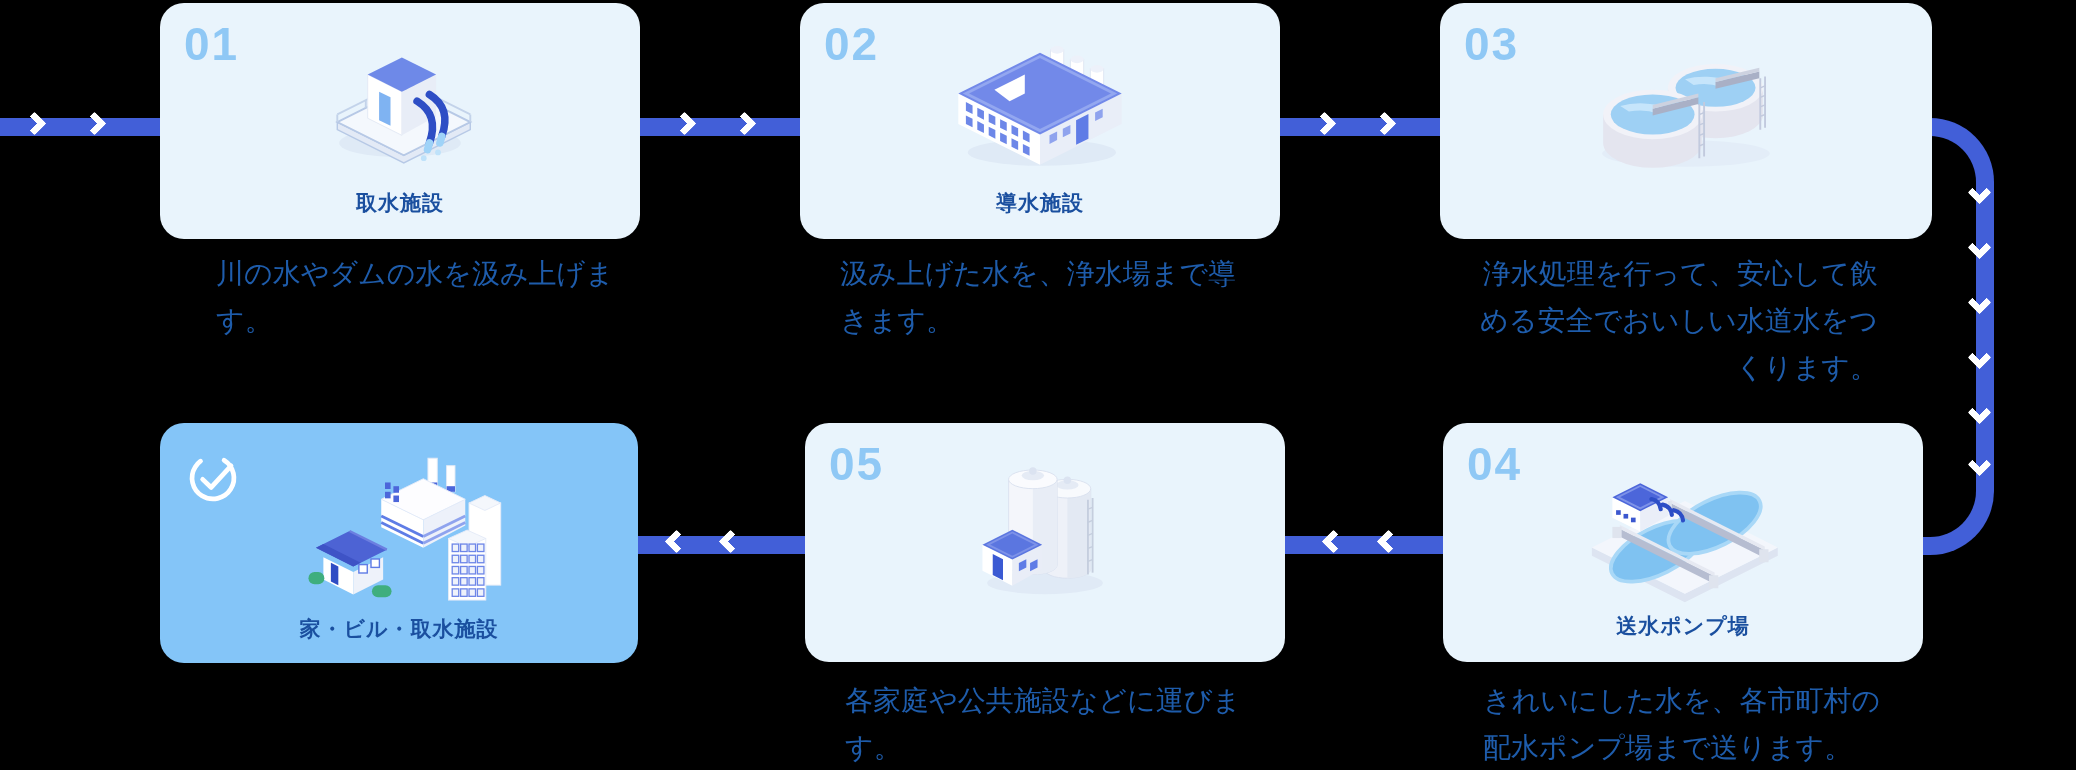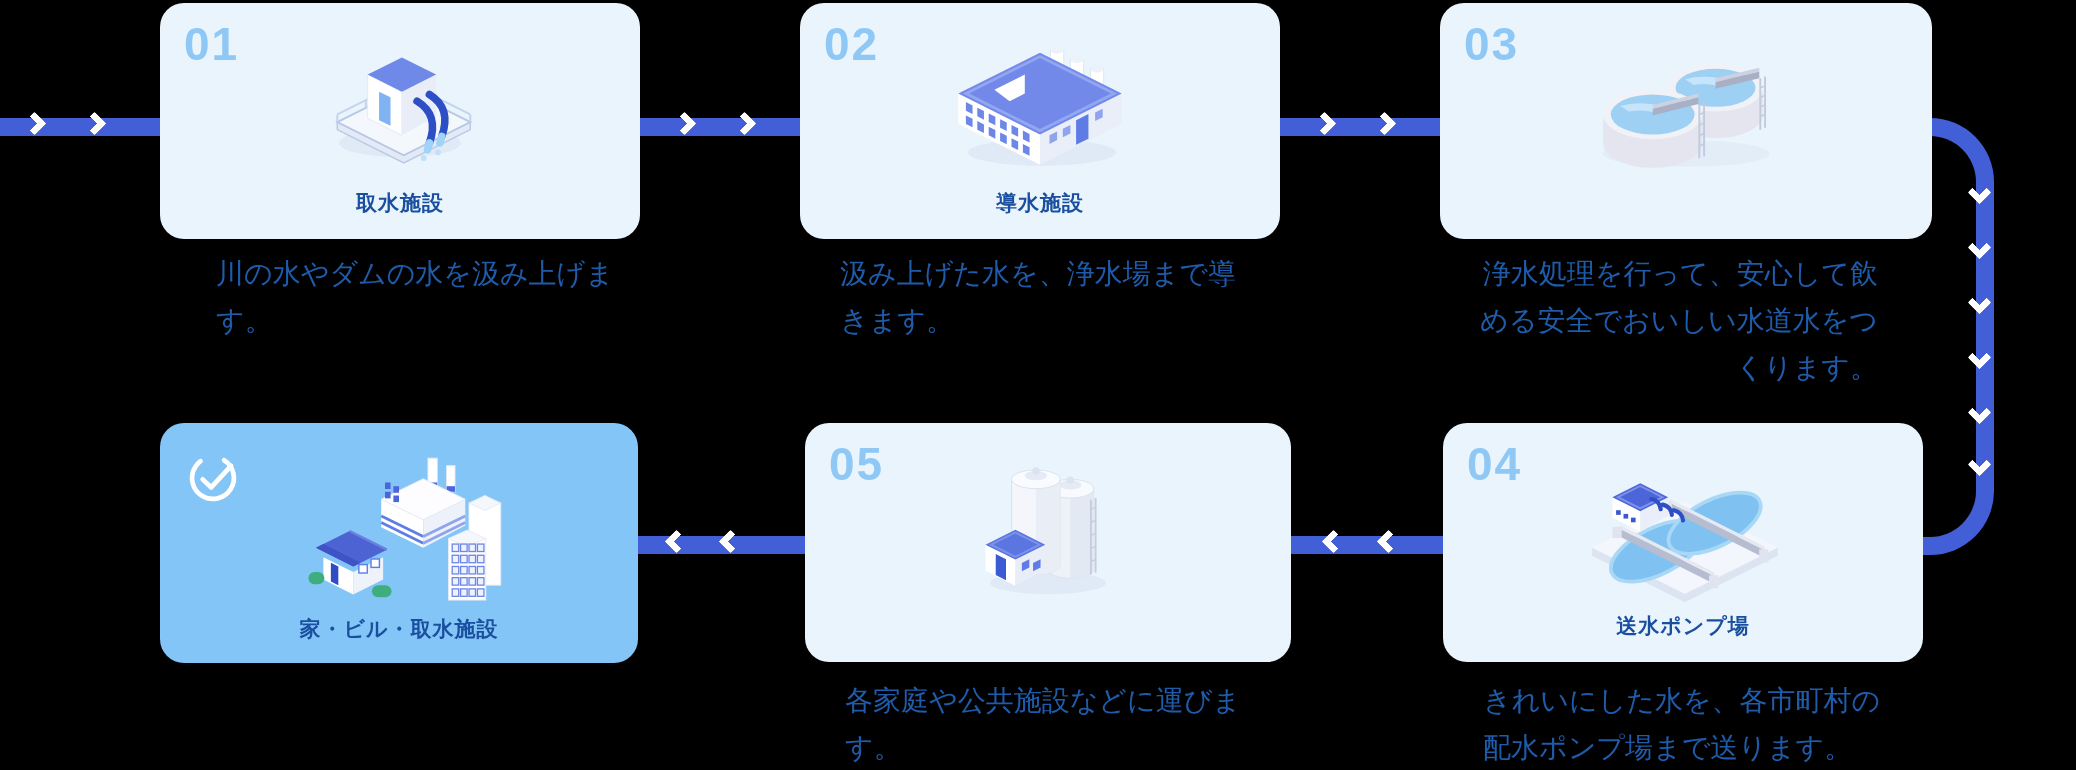"05" div.card { padding-left: 6px -> none }
